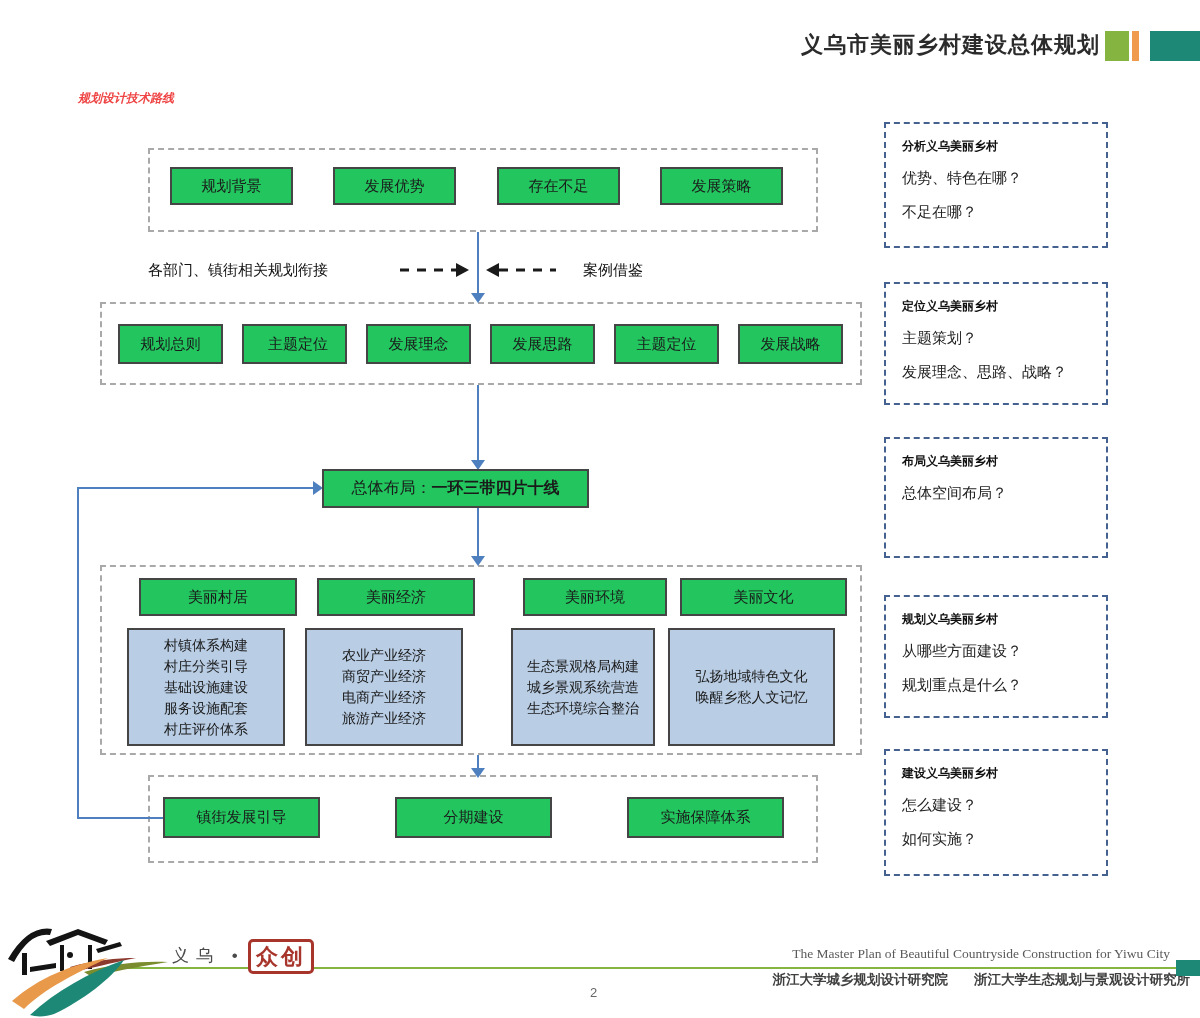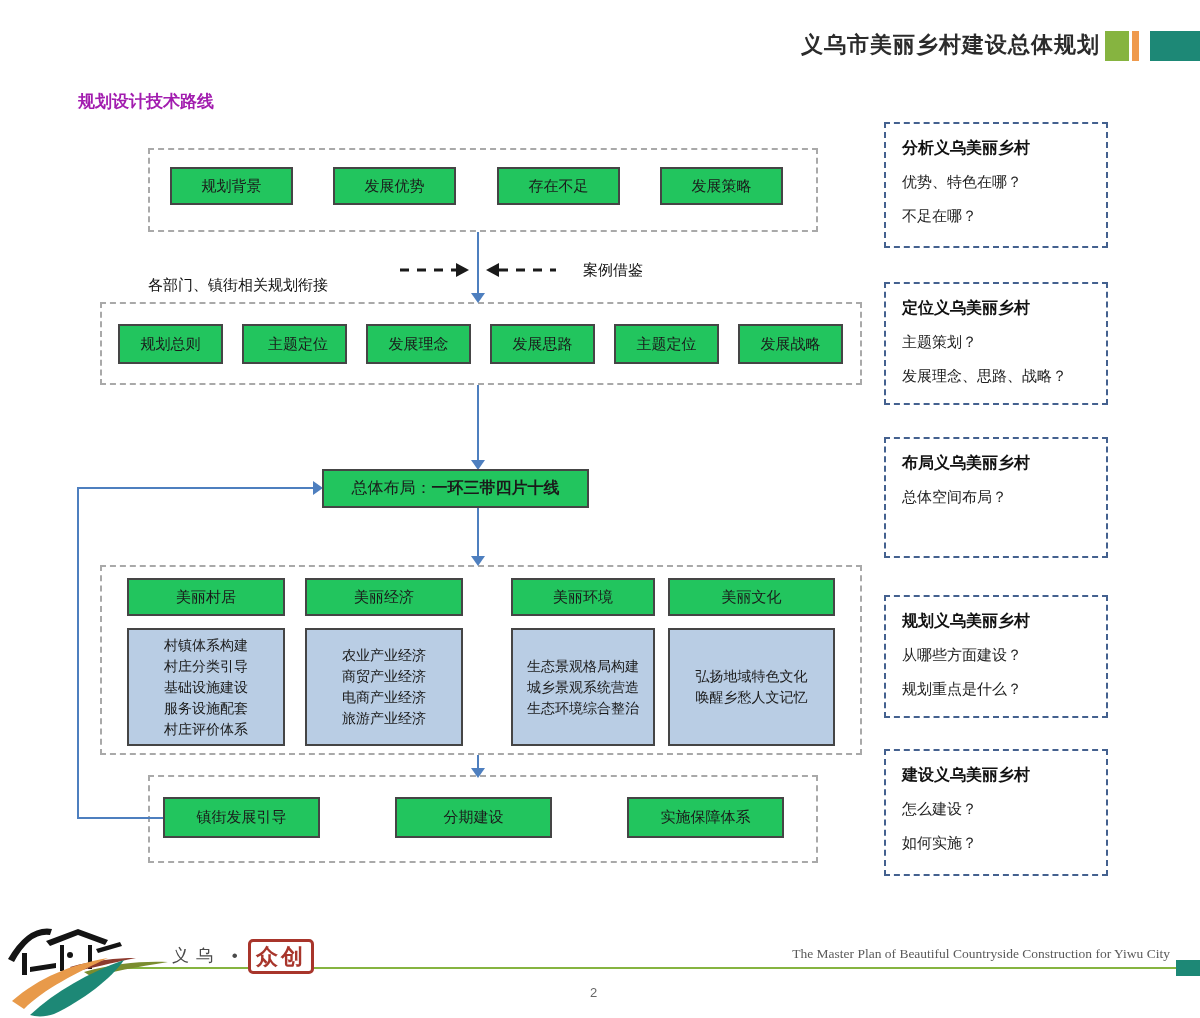"规划设计技术路线" .page-heading { color: #a21caf -> #ef4444; font-size: 17px -> 12px; font-style: none -> italic }
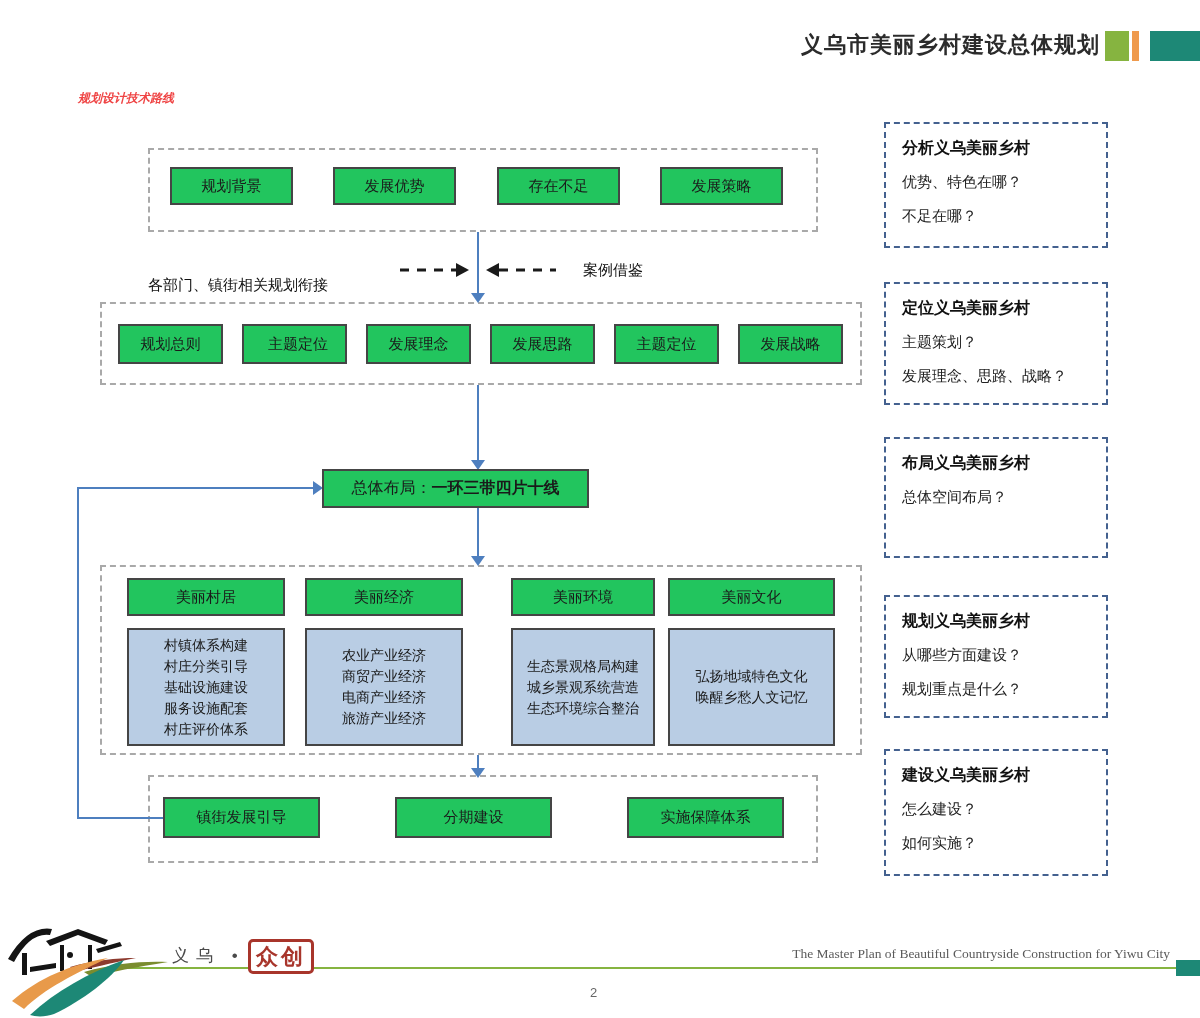"分析义乌美丽乡村" .panel .ptitle { font-size: 16px -> 12px }
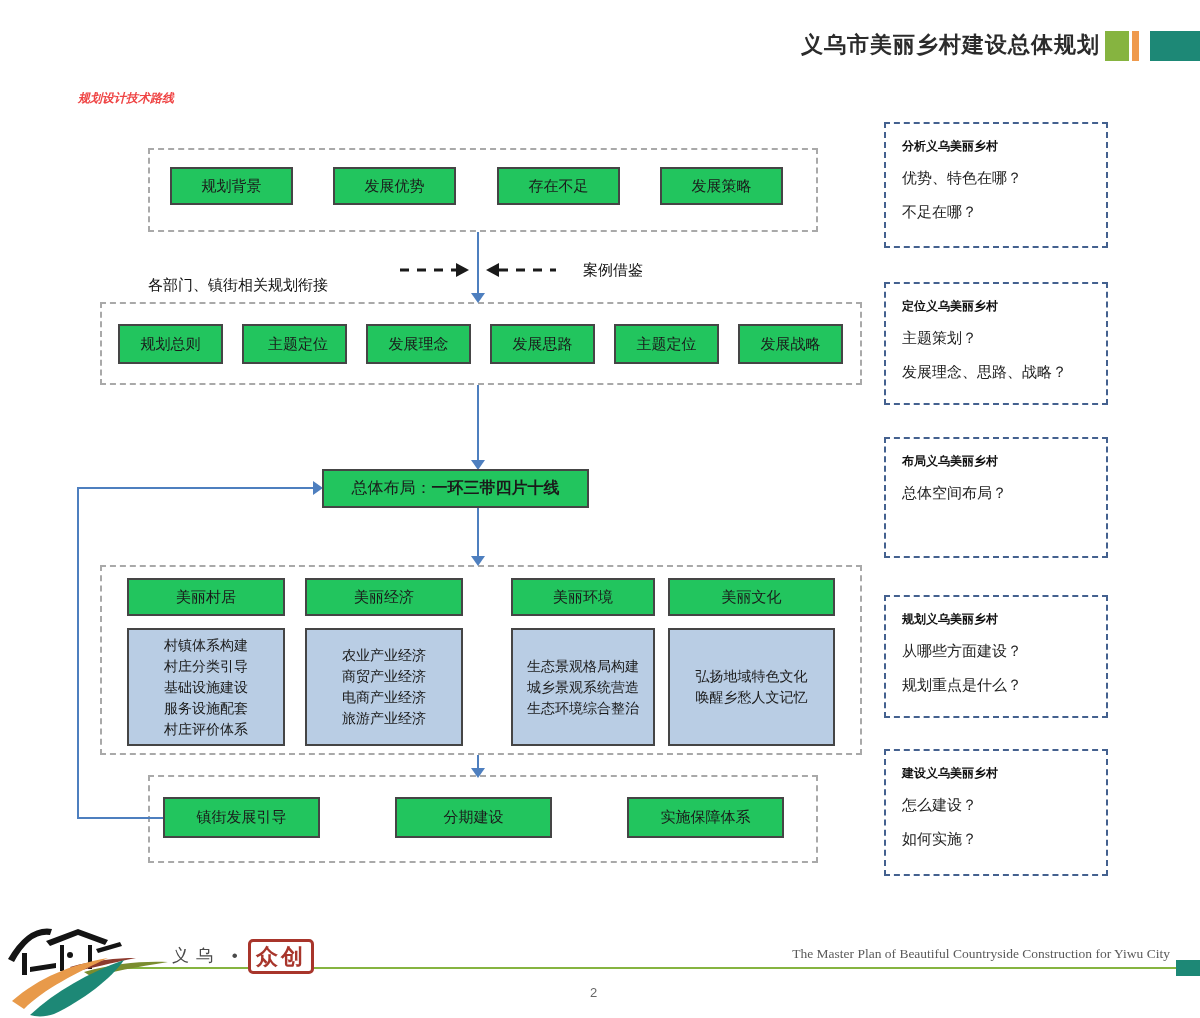"各部门、镇街相关规划衔接" .lbl-left { margin-top: 15px -> none }
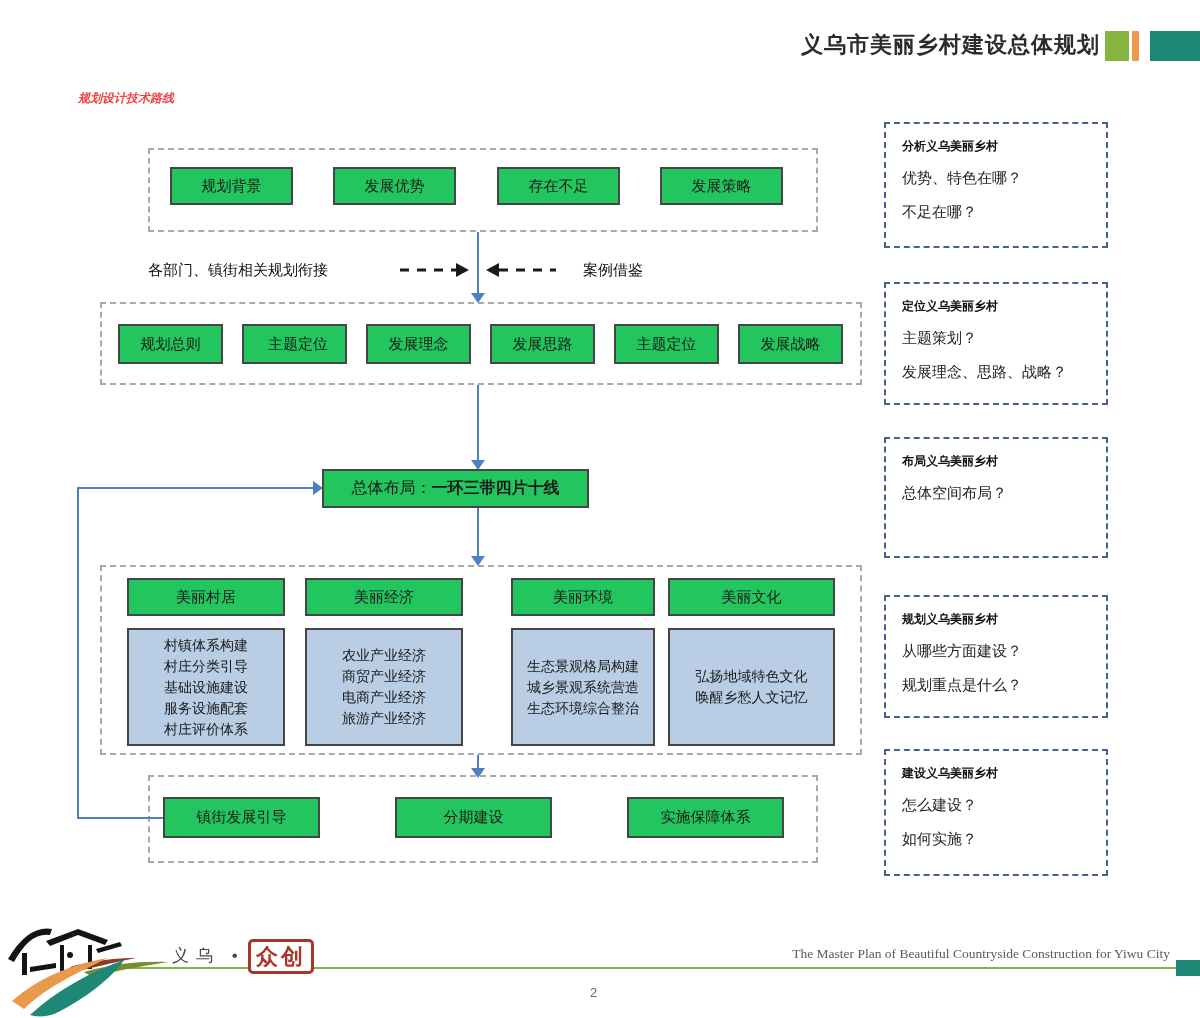"美丽村居" .pillar-h { margin-left: none -> 12px }
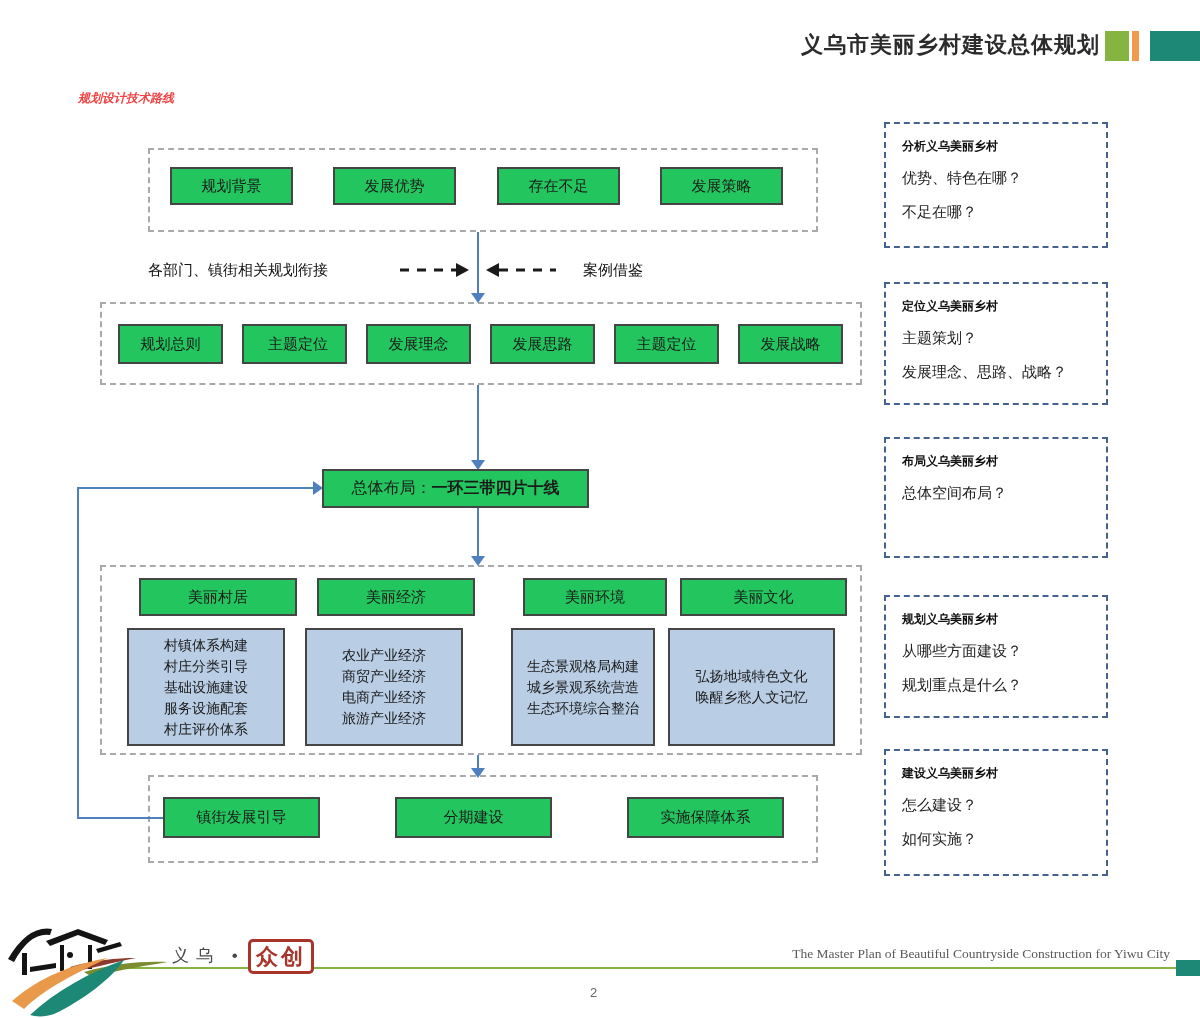"浙江大学城乡规划设计研究院" div.inst-line { html: none -> <div> <span>浙江大学城乡规划设计研究院</span> <span>浙江大学生态规划与景观设计研究所</span> </div> }
